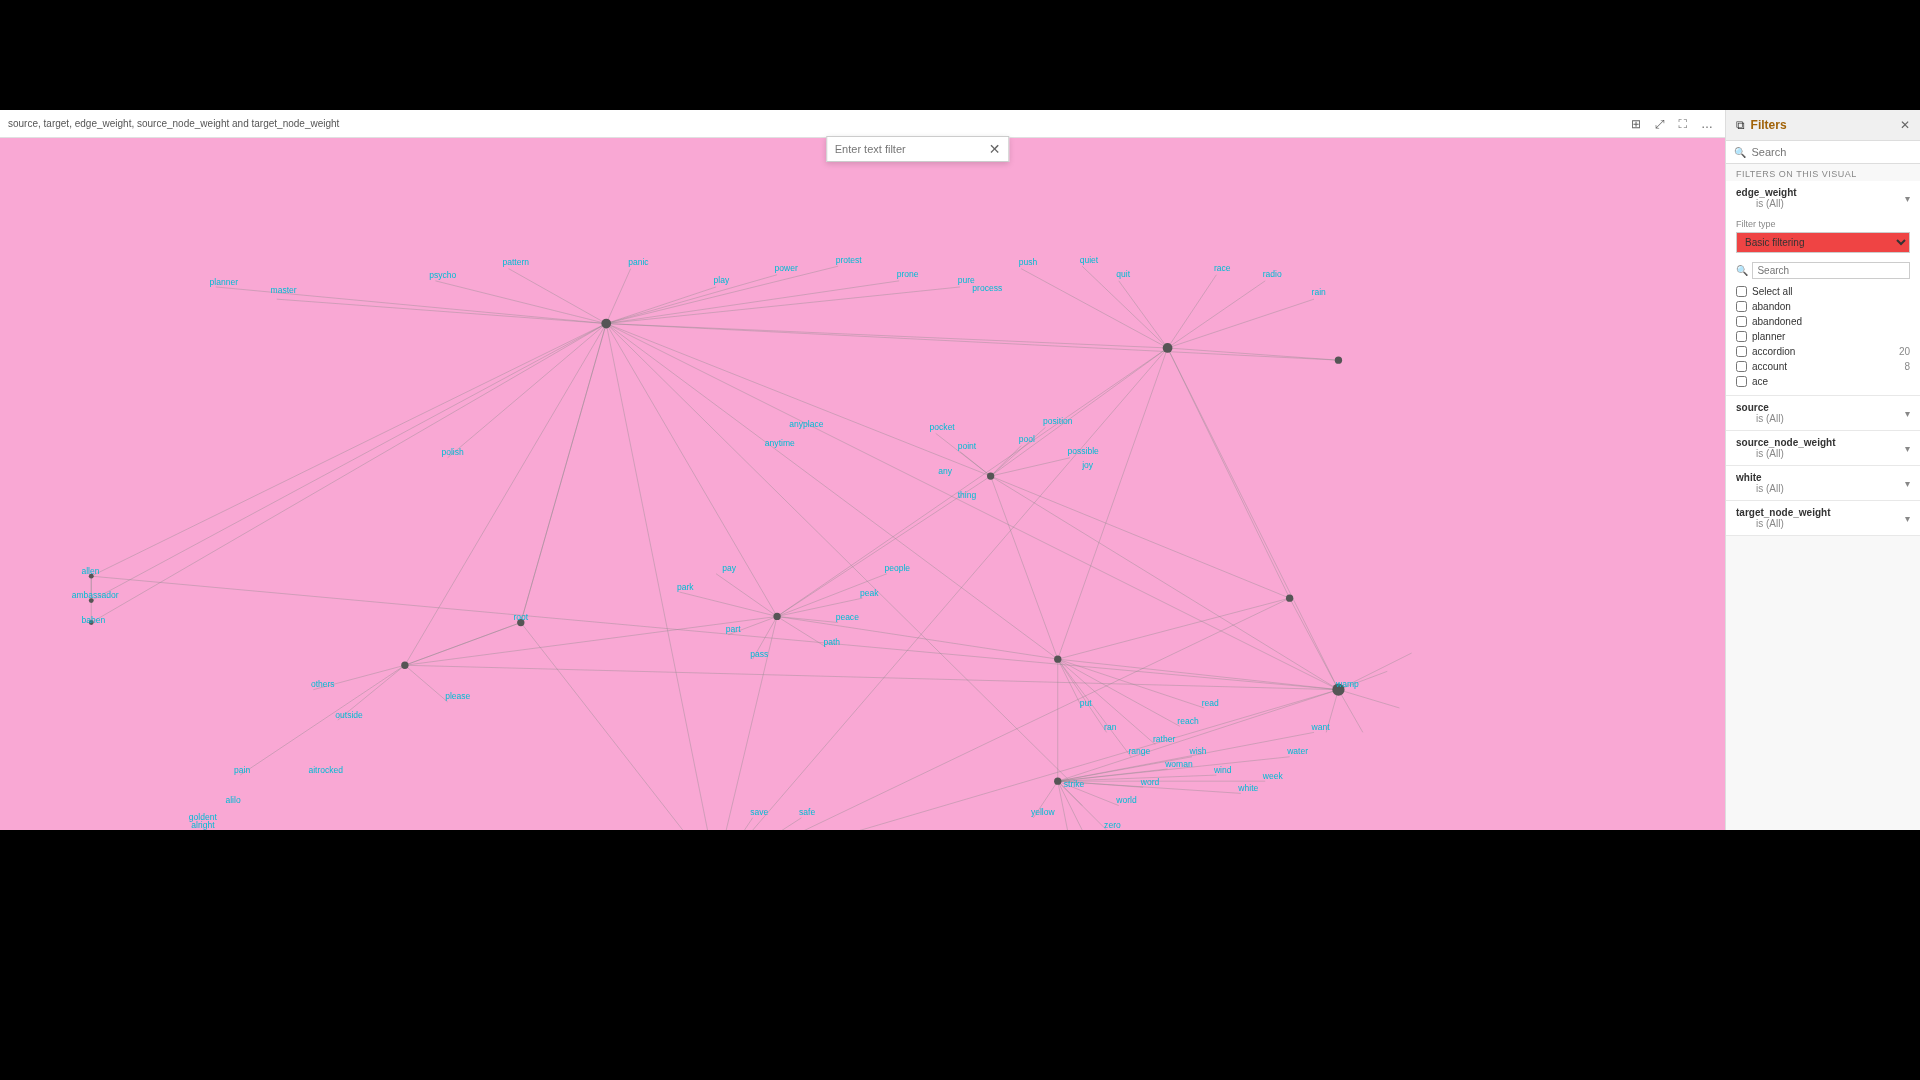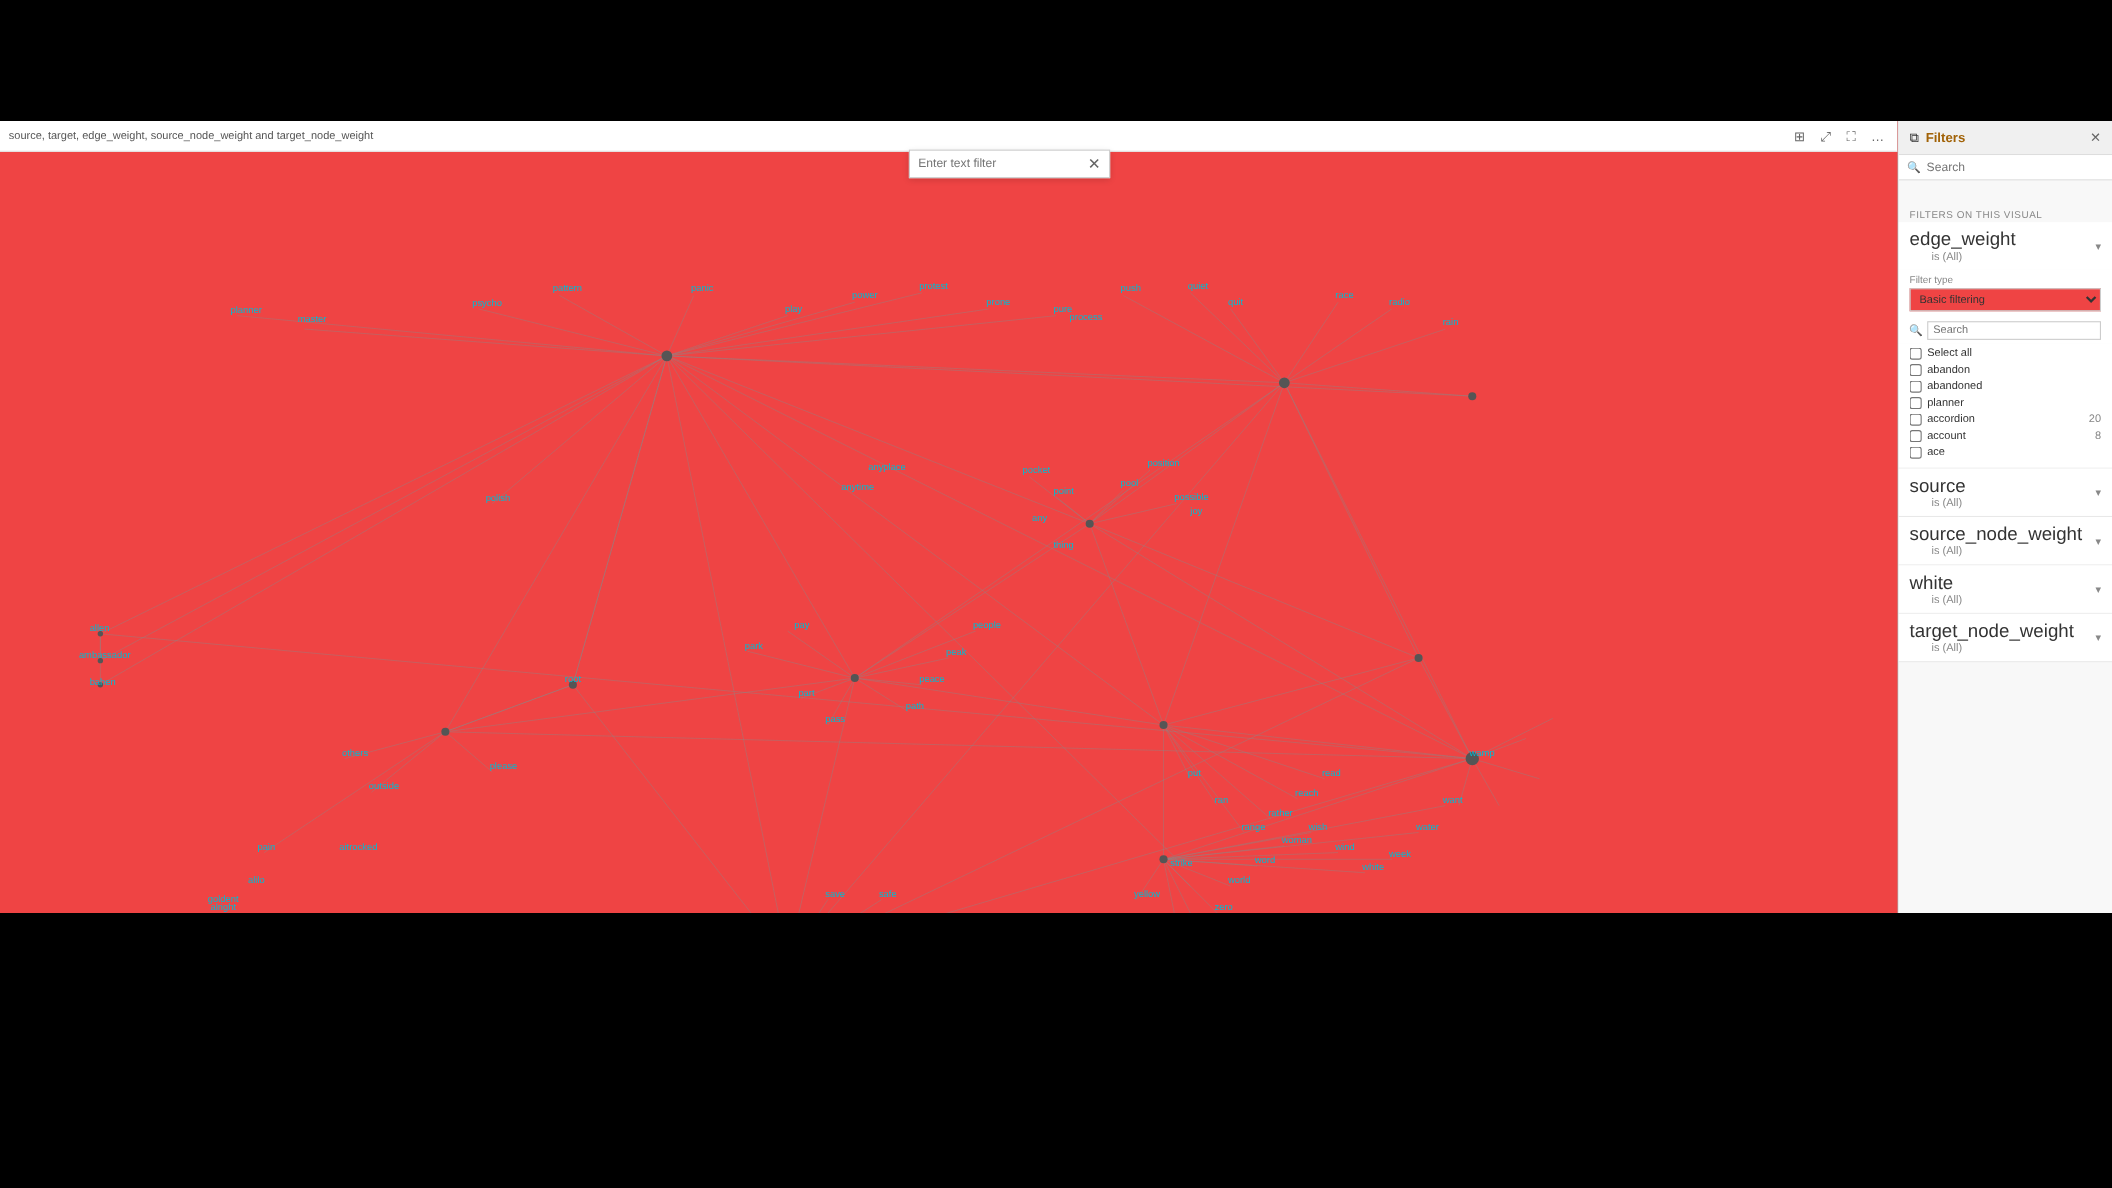"source, target, edge_weight," .canvas-container { background: #ef4444 -> #f9a8d4 }
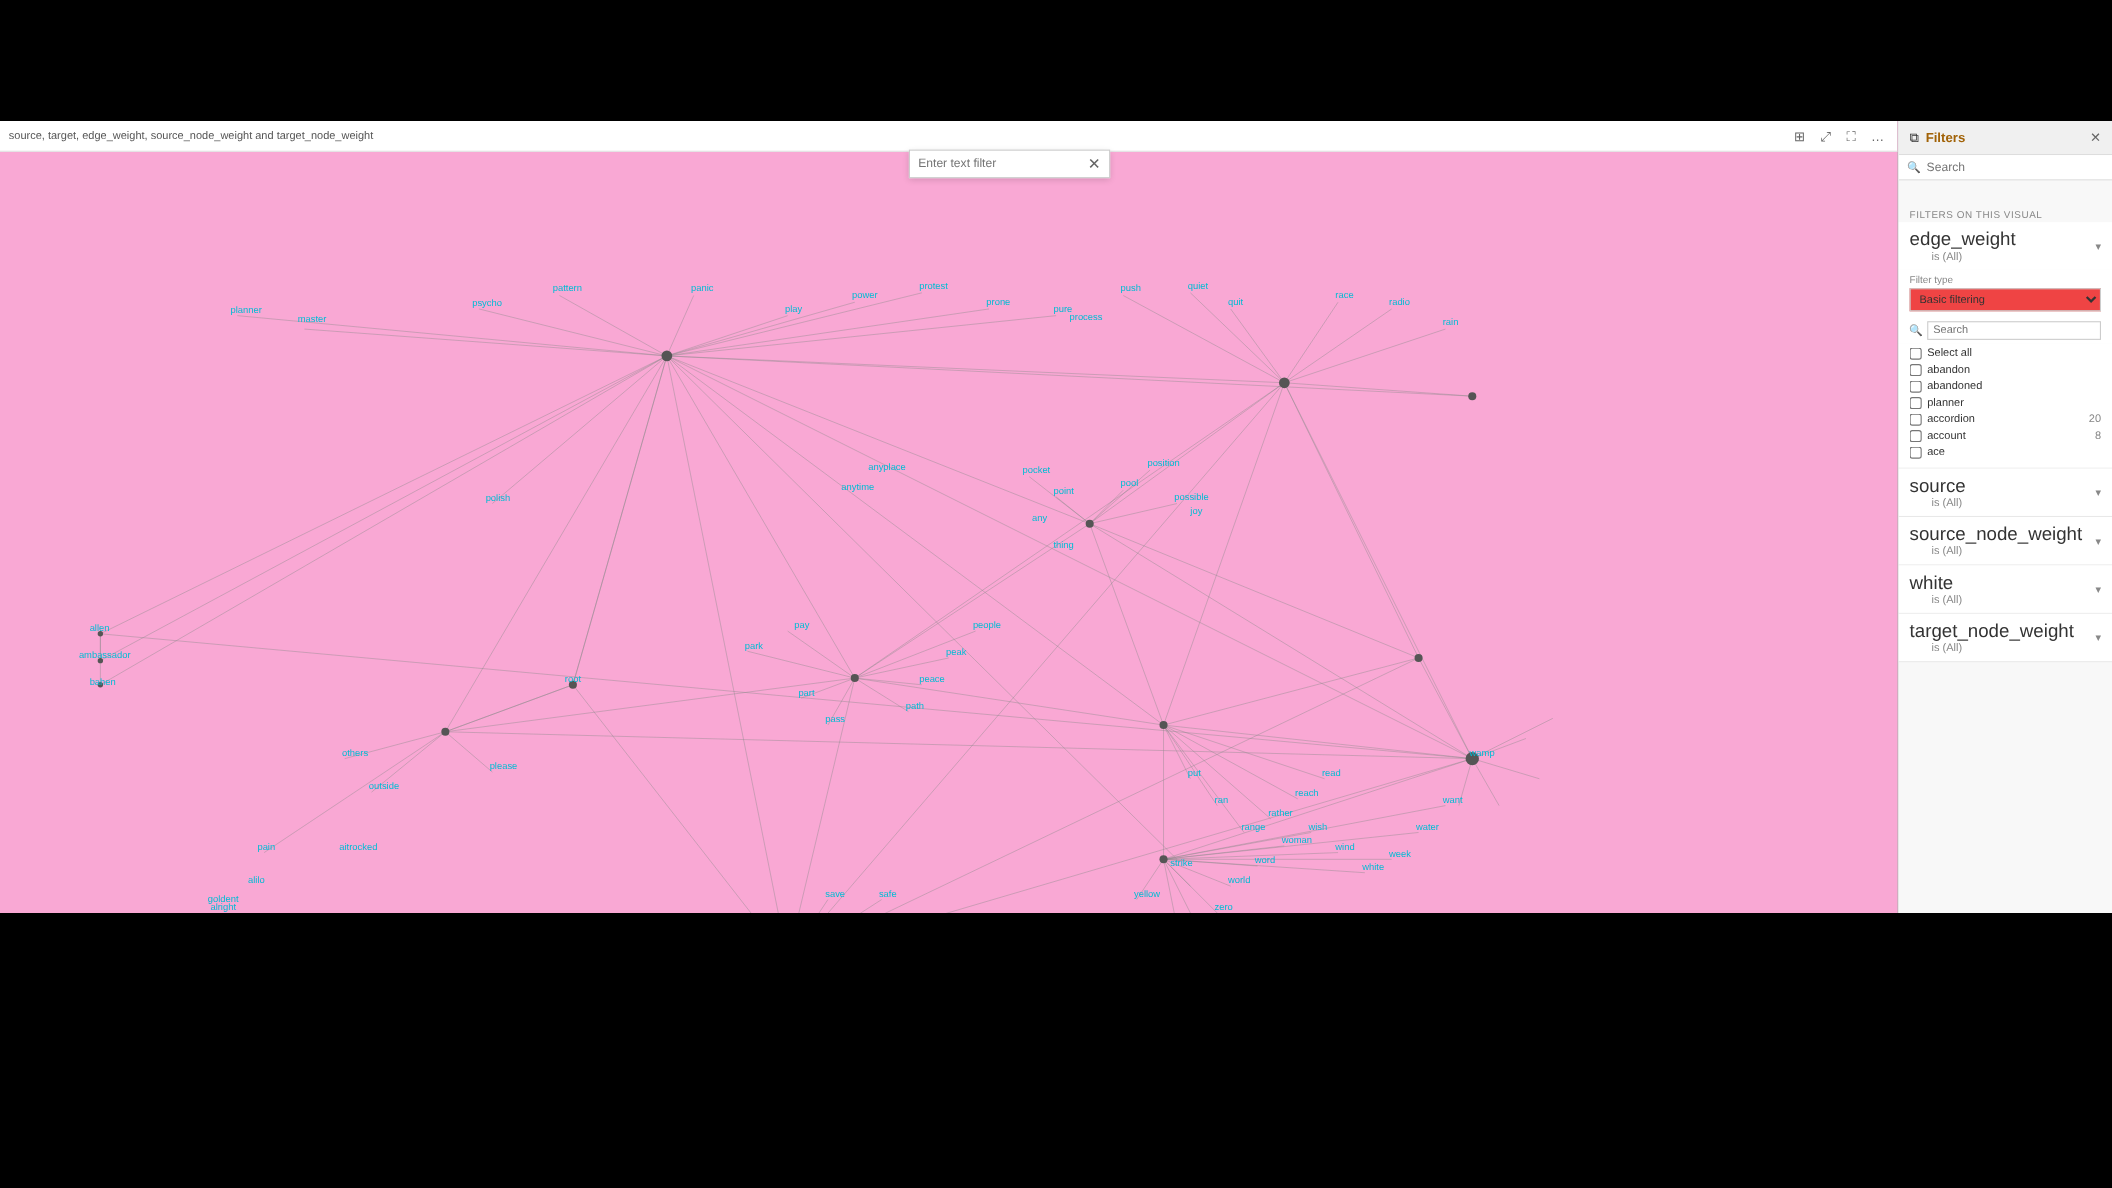"FILTERS ON THIS VISUAL" .filters-on-label { margin-top: 21px -> none }
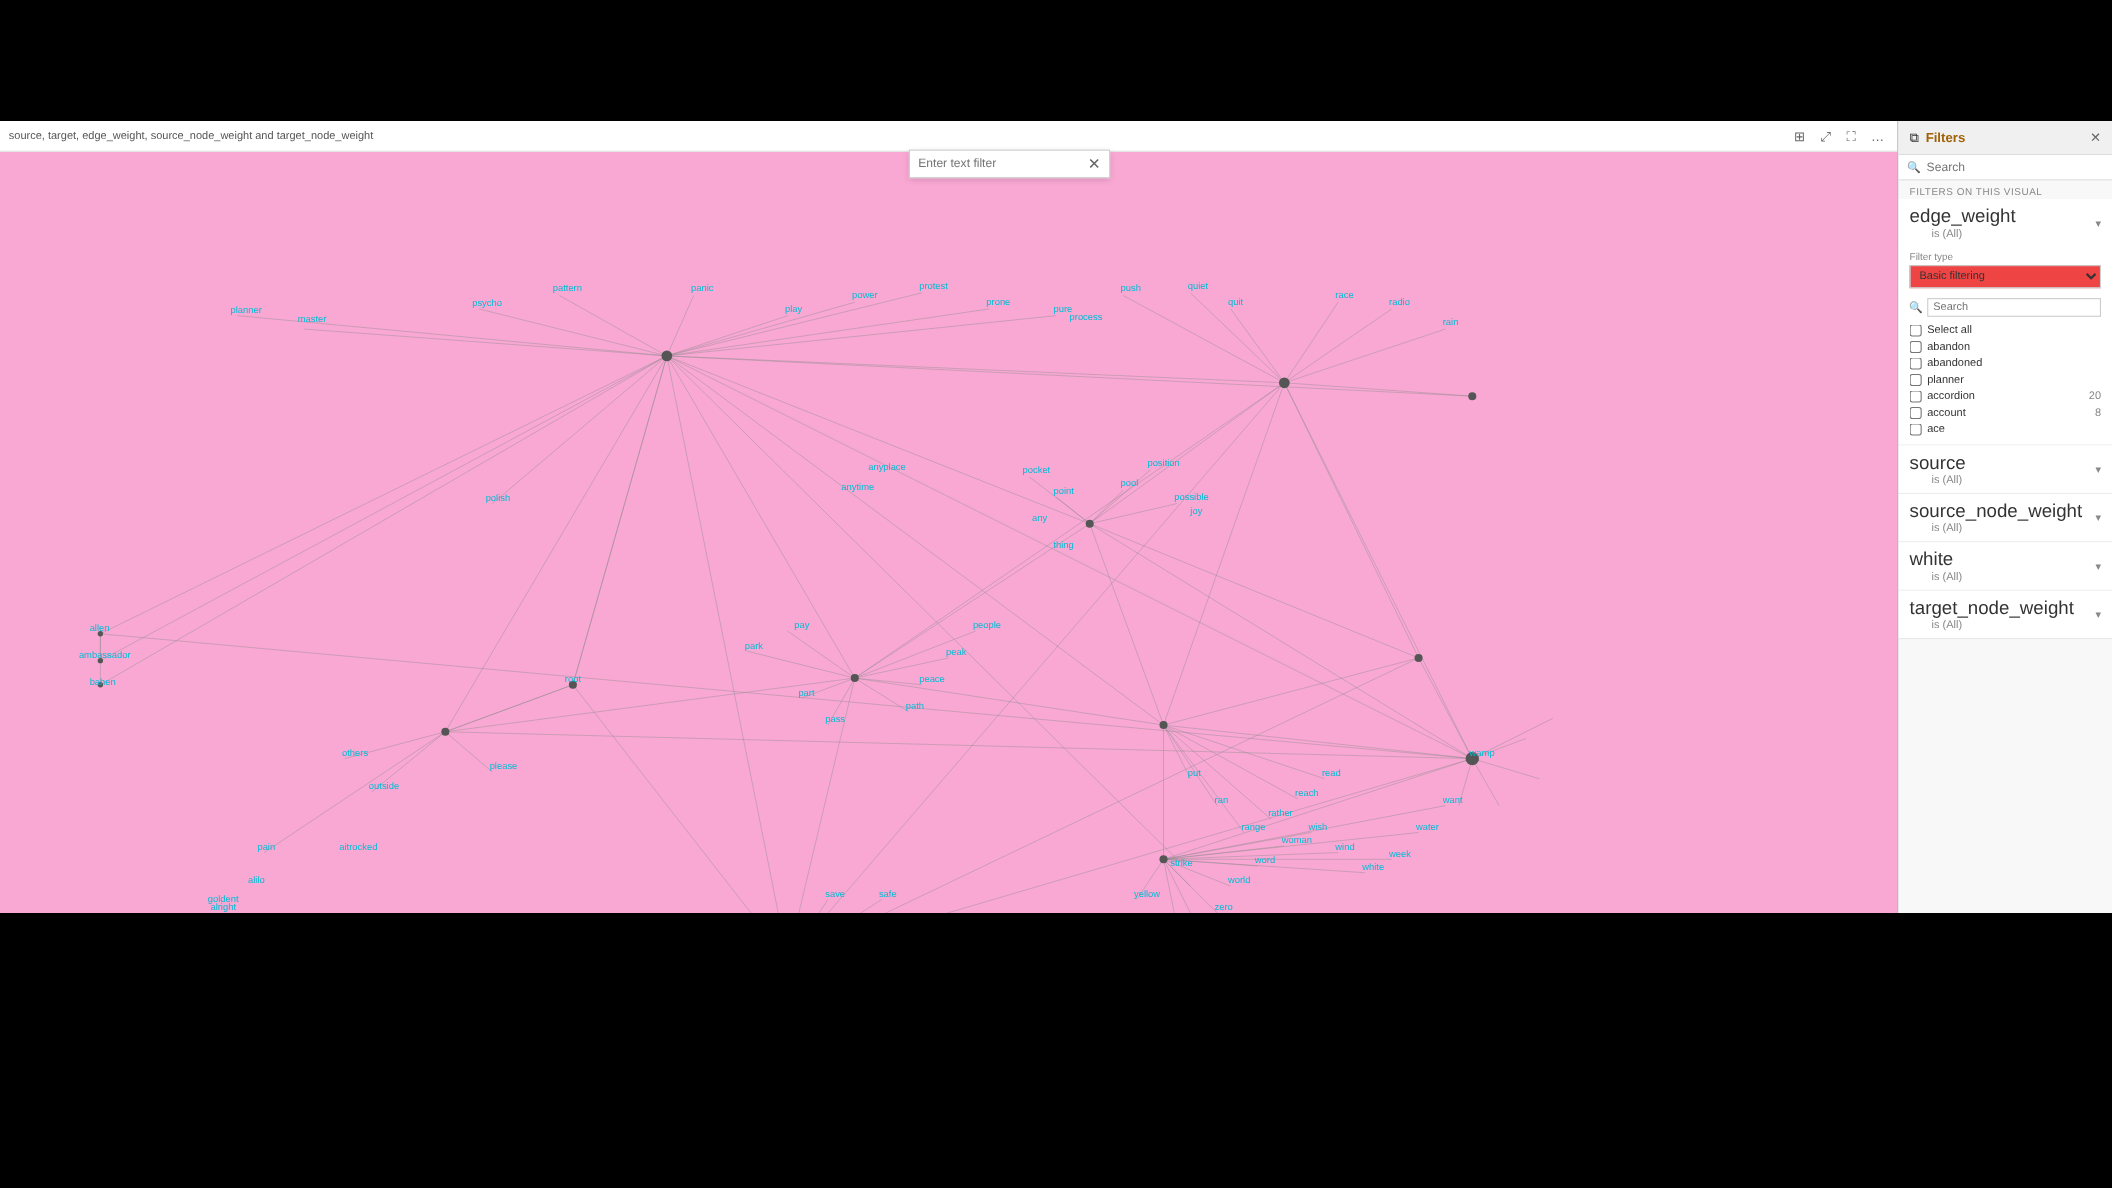"edge_weight" .filter-section-name { font-size: 17px -> 10px; font-weight: 400 -> 700 }
